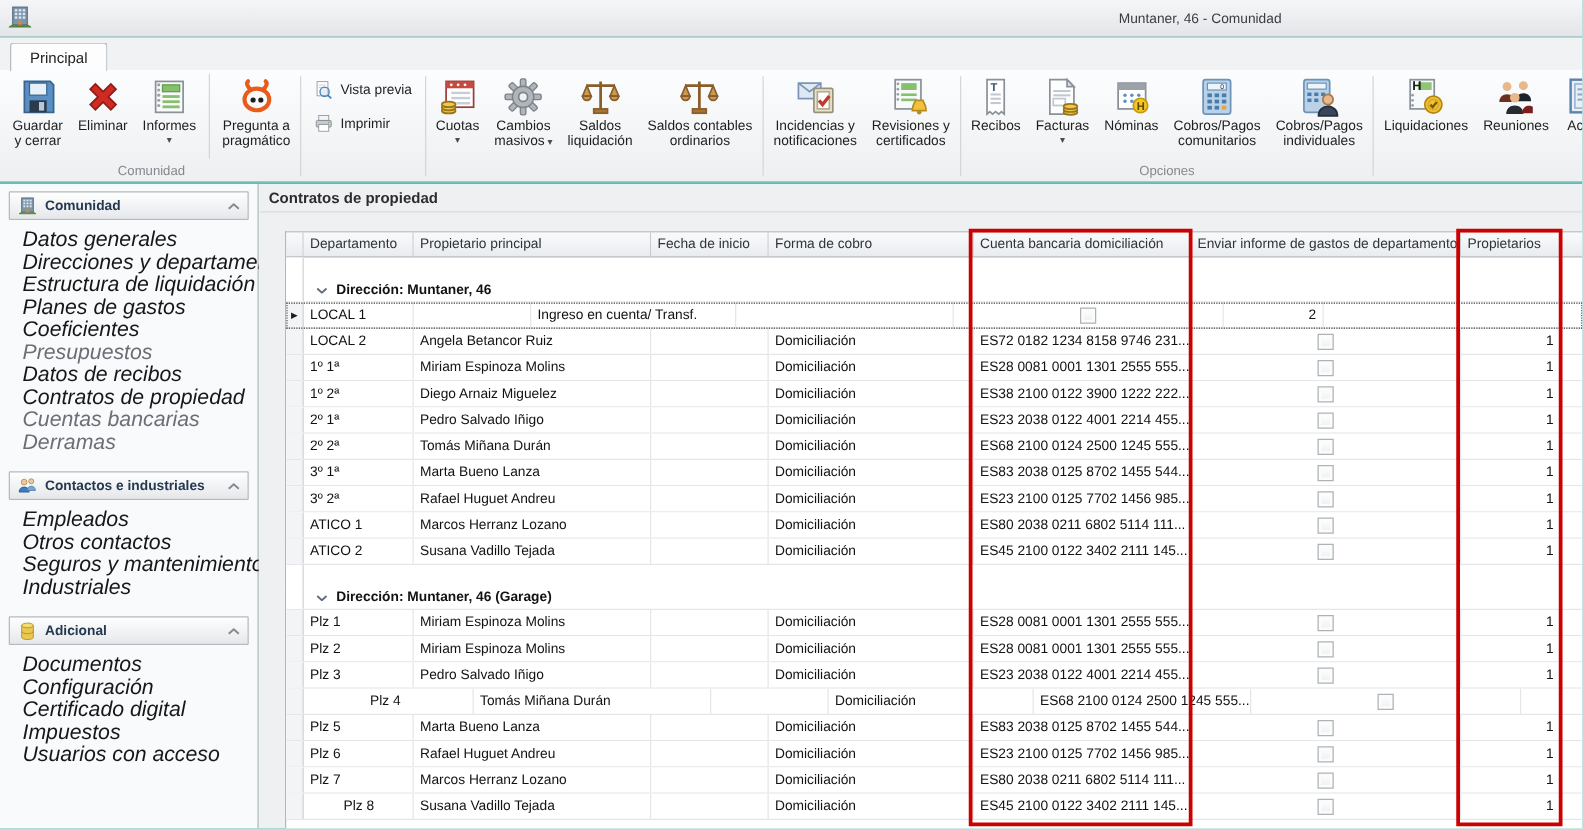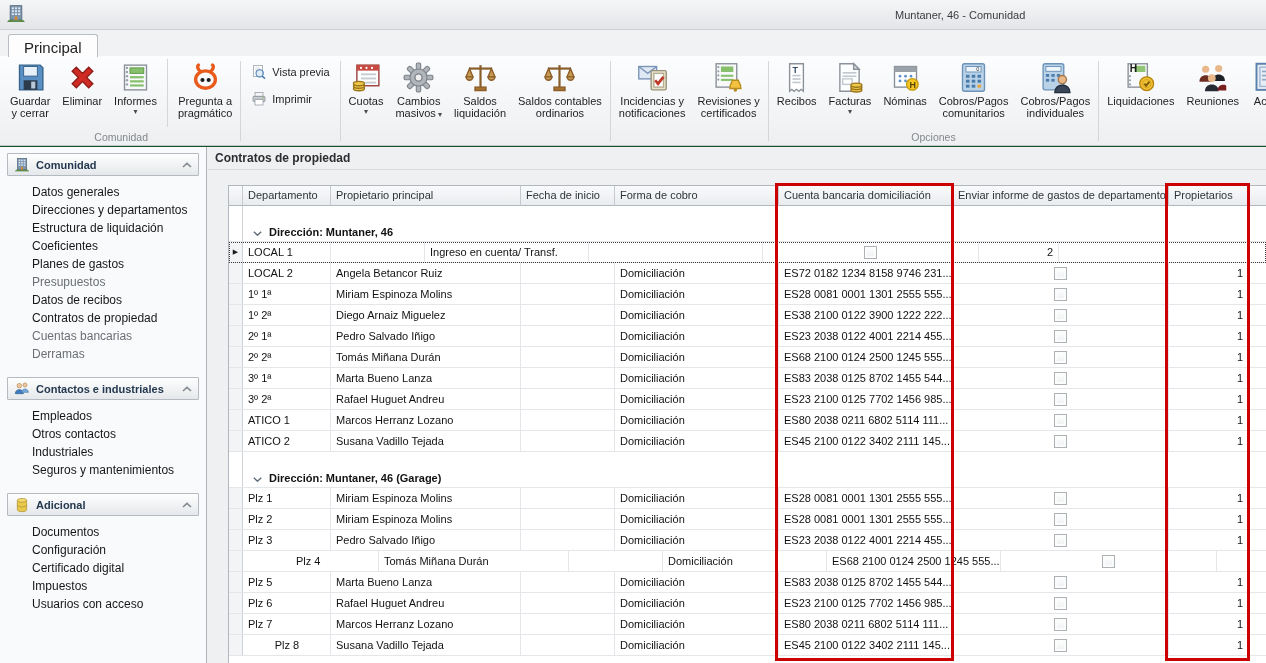"Muntaner, 46 - Comunidad" .screen { background: #14532d -> #14b8a6 }
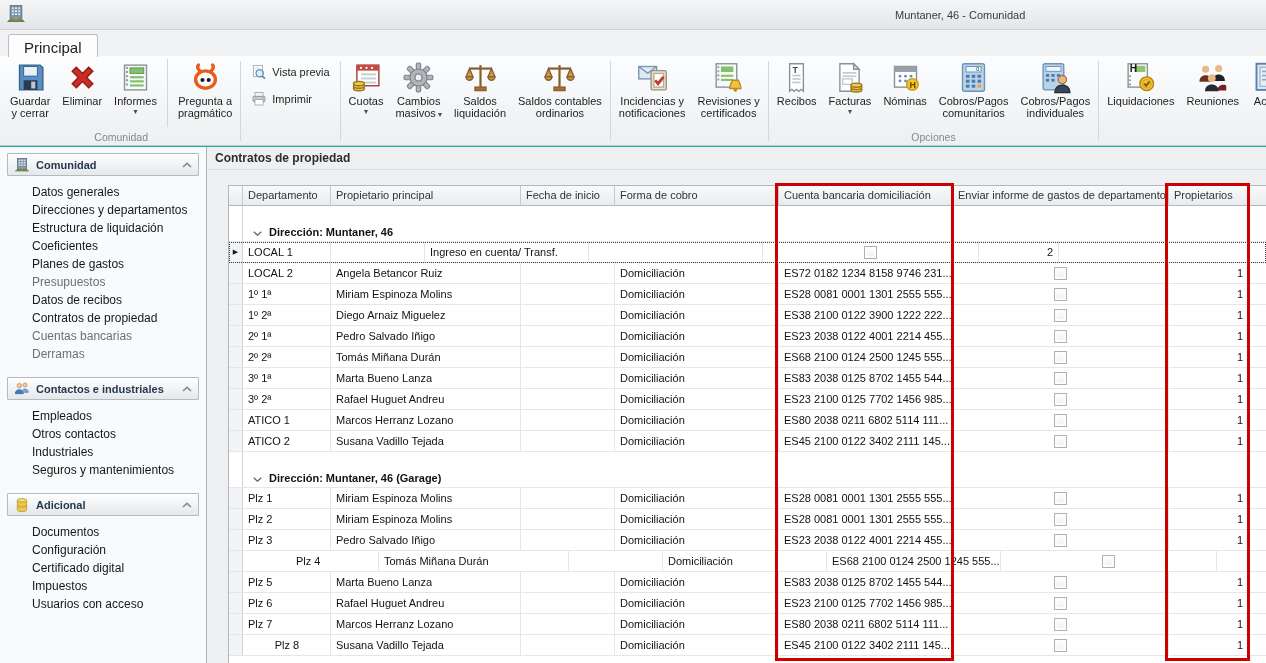"Principal" .tab { font-size: 15px -> 12px }
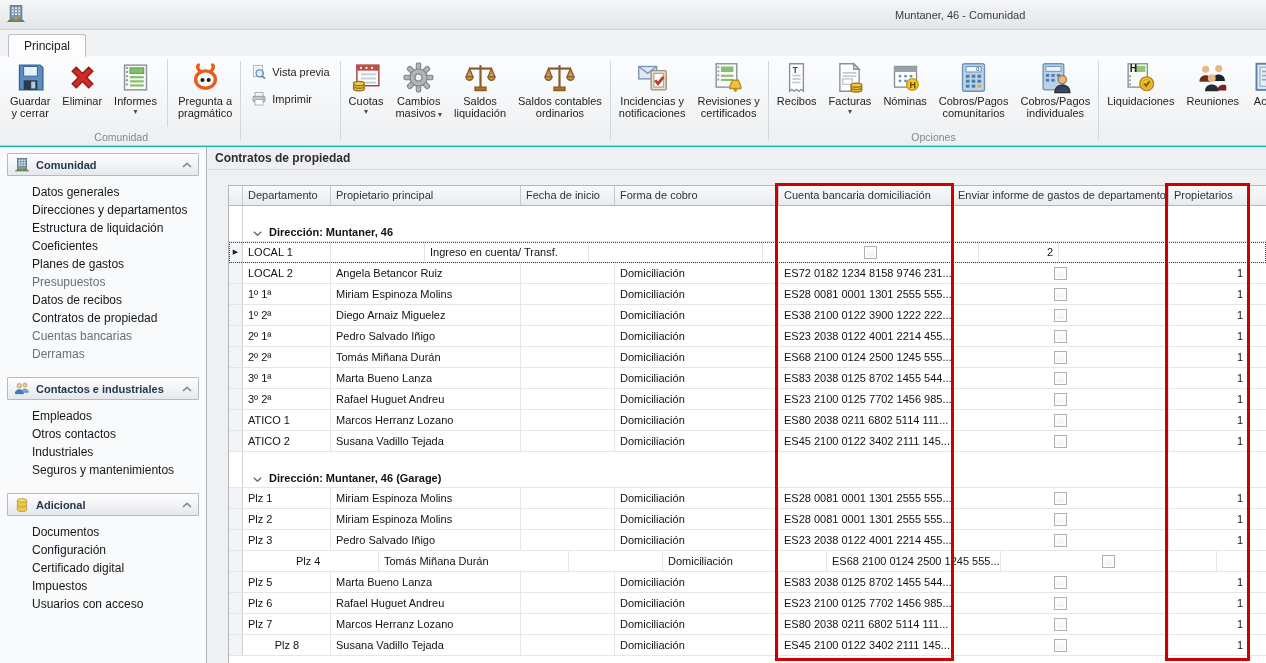"Datos generales" .sb-item { font-size: 12px -> 17px; font-style: none -> italic; padding-left: 32px -> 18px }
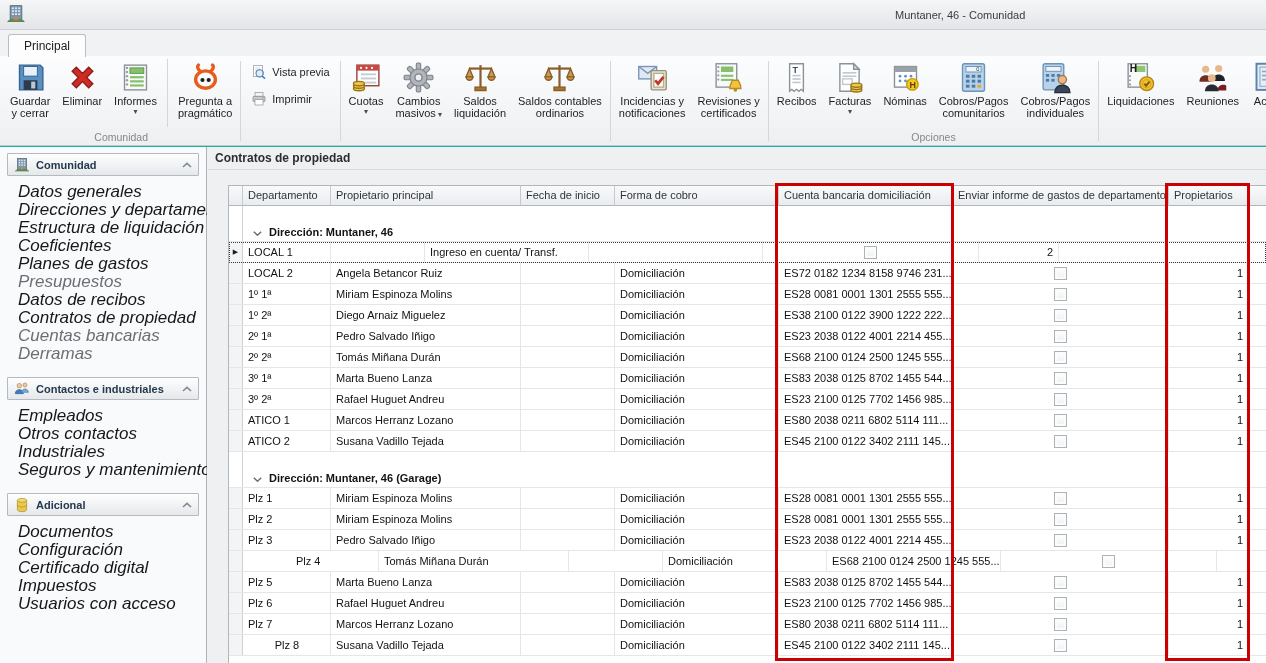"Coeficientes" div.sb-item { order: before "Planes de gastos" -> after "Planes de gastos" }
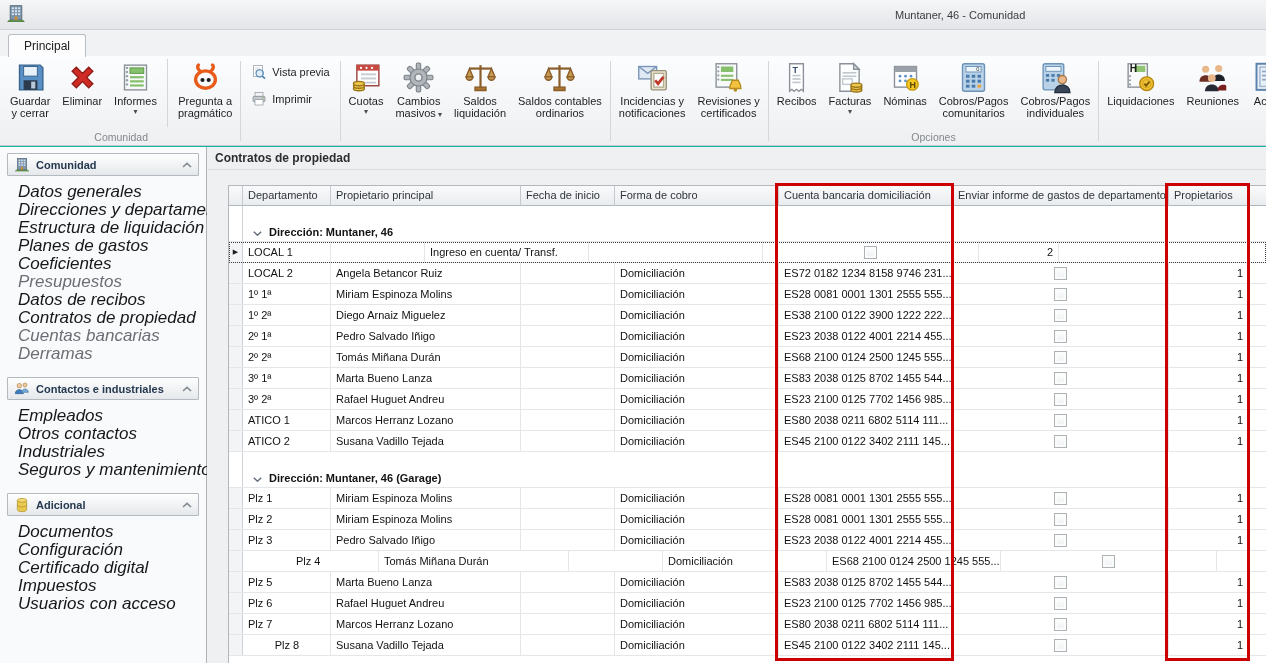"Industriales" div.sb-item { order: before "Seguros y mantenimientos" -> after "Seguros y mantenimientos" }
